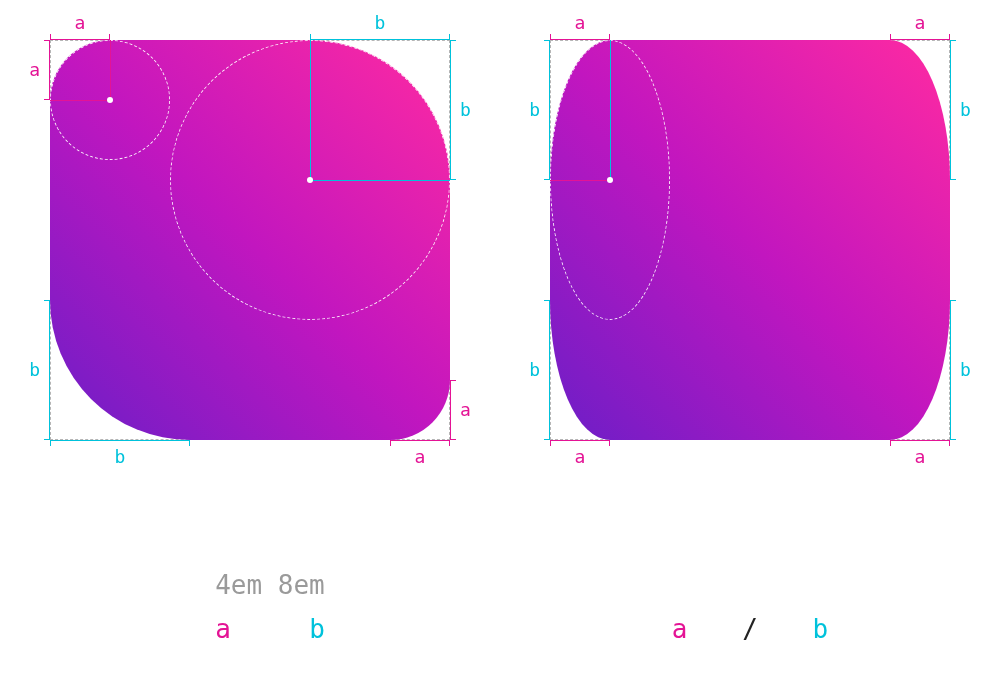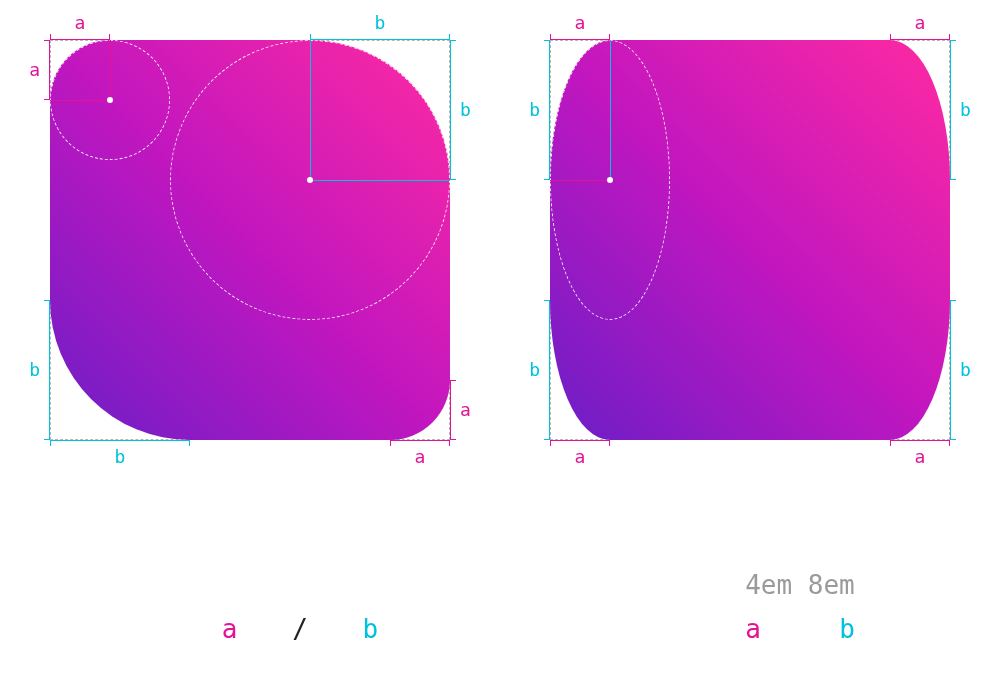"4em 8em" .cap-row1,.cap-row2 { justify-content: flex-end -> space-between; padding-left: none -> 20px }
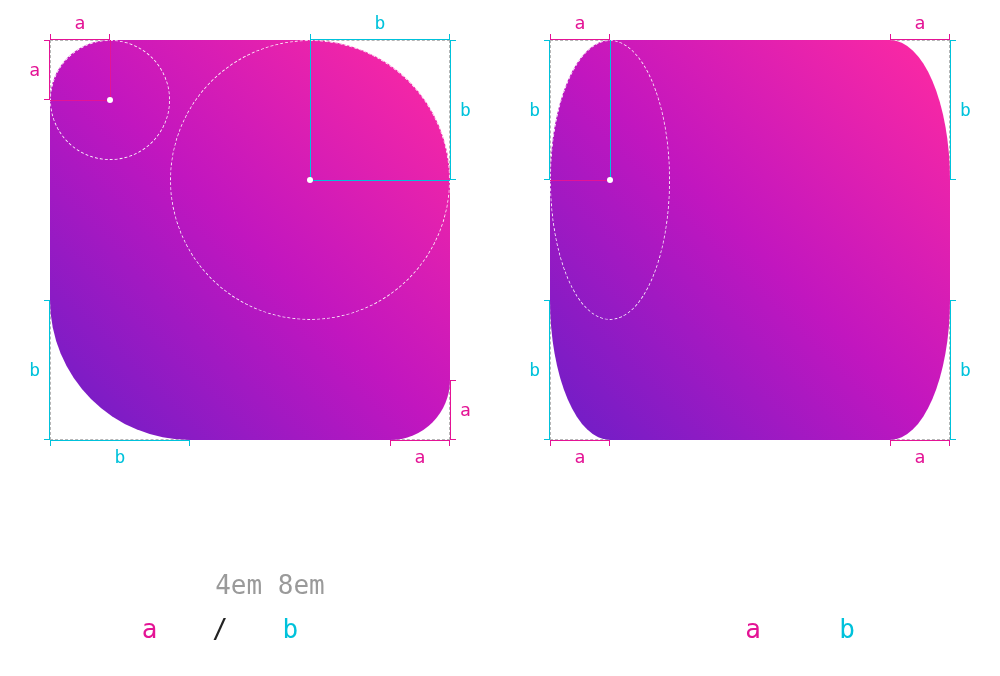"a / b" div.cap-col { order: before "a b" -> after "a b" }
